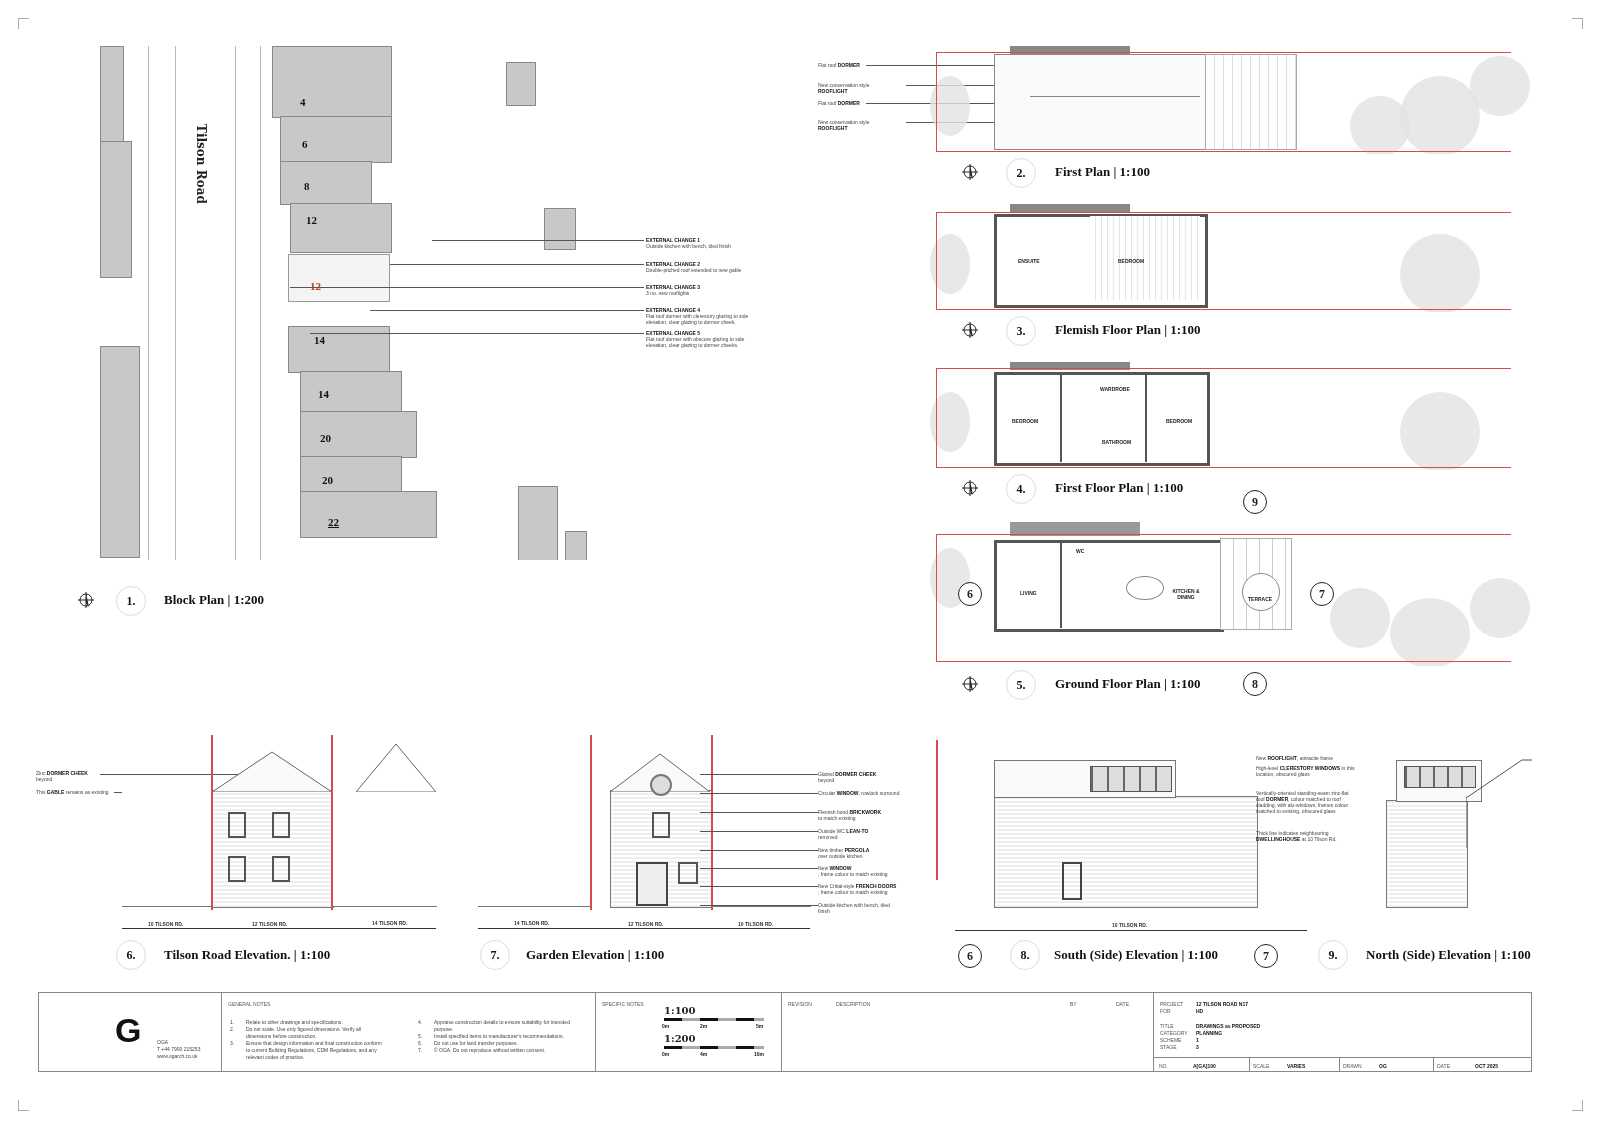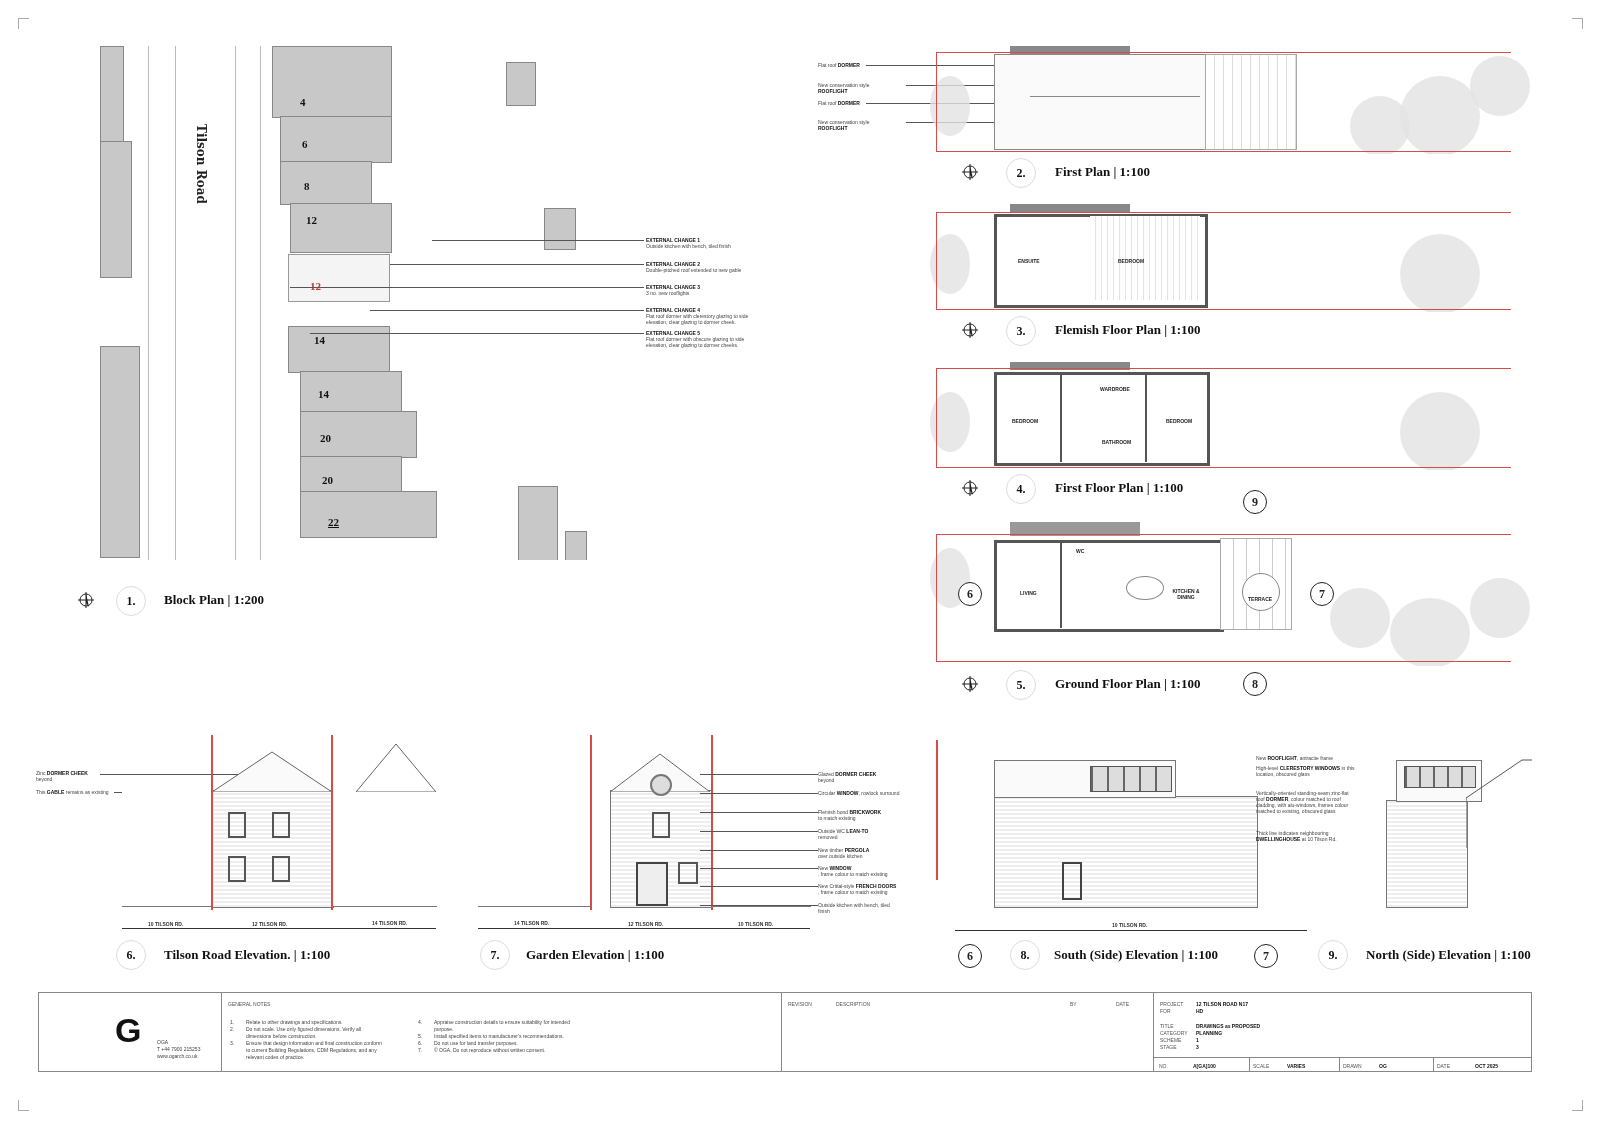"1:100" div.tbcell { html: none -> <div> <div>SPECIFIC NOTES</div> <div>1:100</div> <div></div> <div>0m</div> <div>2m</div> <div>5m</div> <div>1:200</div> <div></div> <div>0m</div> <div>4m</div> <div>10m</div> </div> }
